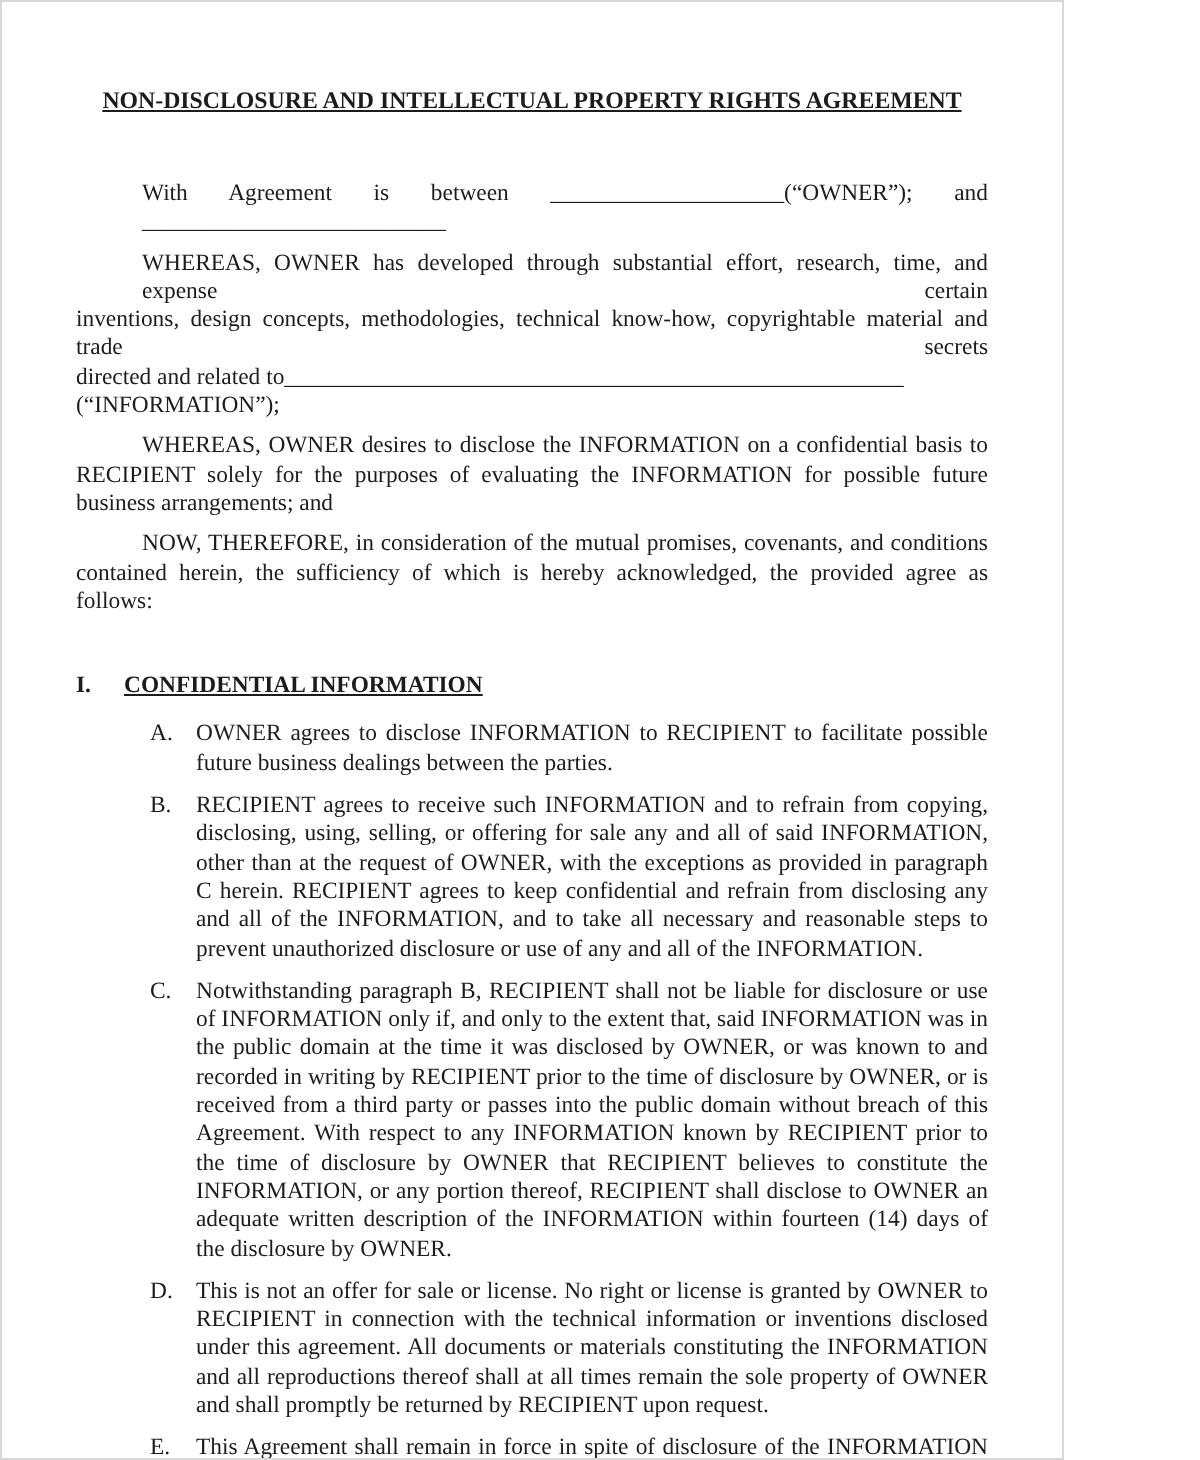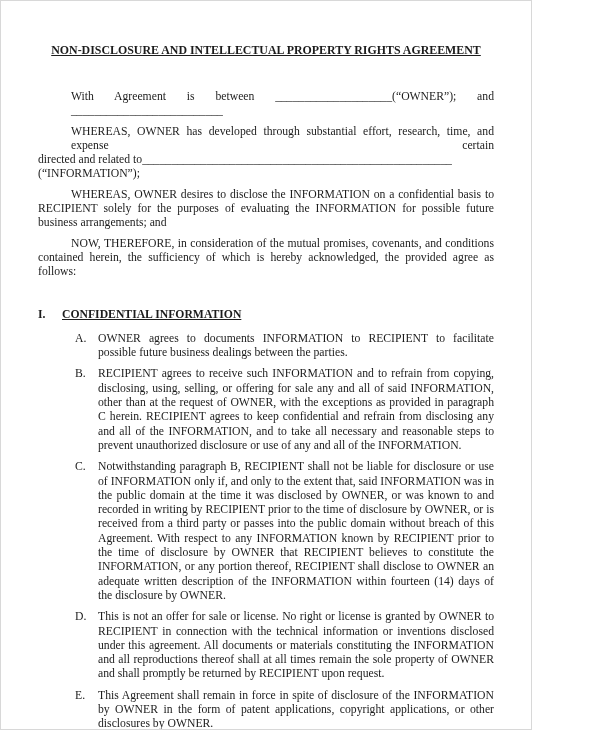"inventions, design concepts," div.hline { html: none -> <div>inventions, design concepts, methodologies, technical know-how, copyrightable material and trade secrets</div> }
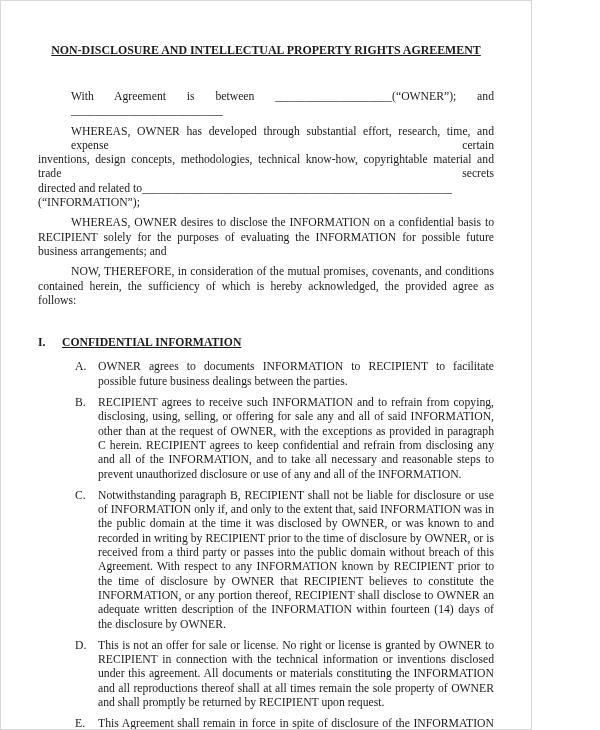"OWNER agrees to documents INFORMATION" div.itext { text: documents -> disclose }
